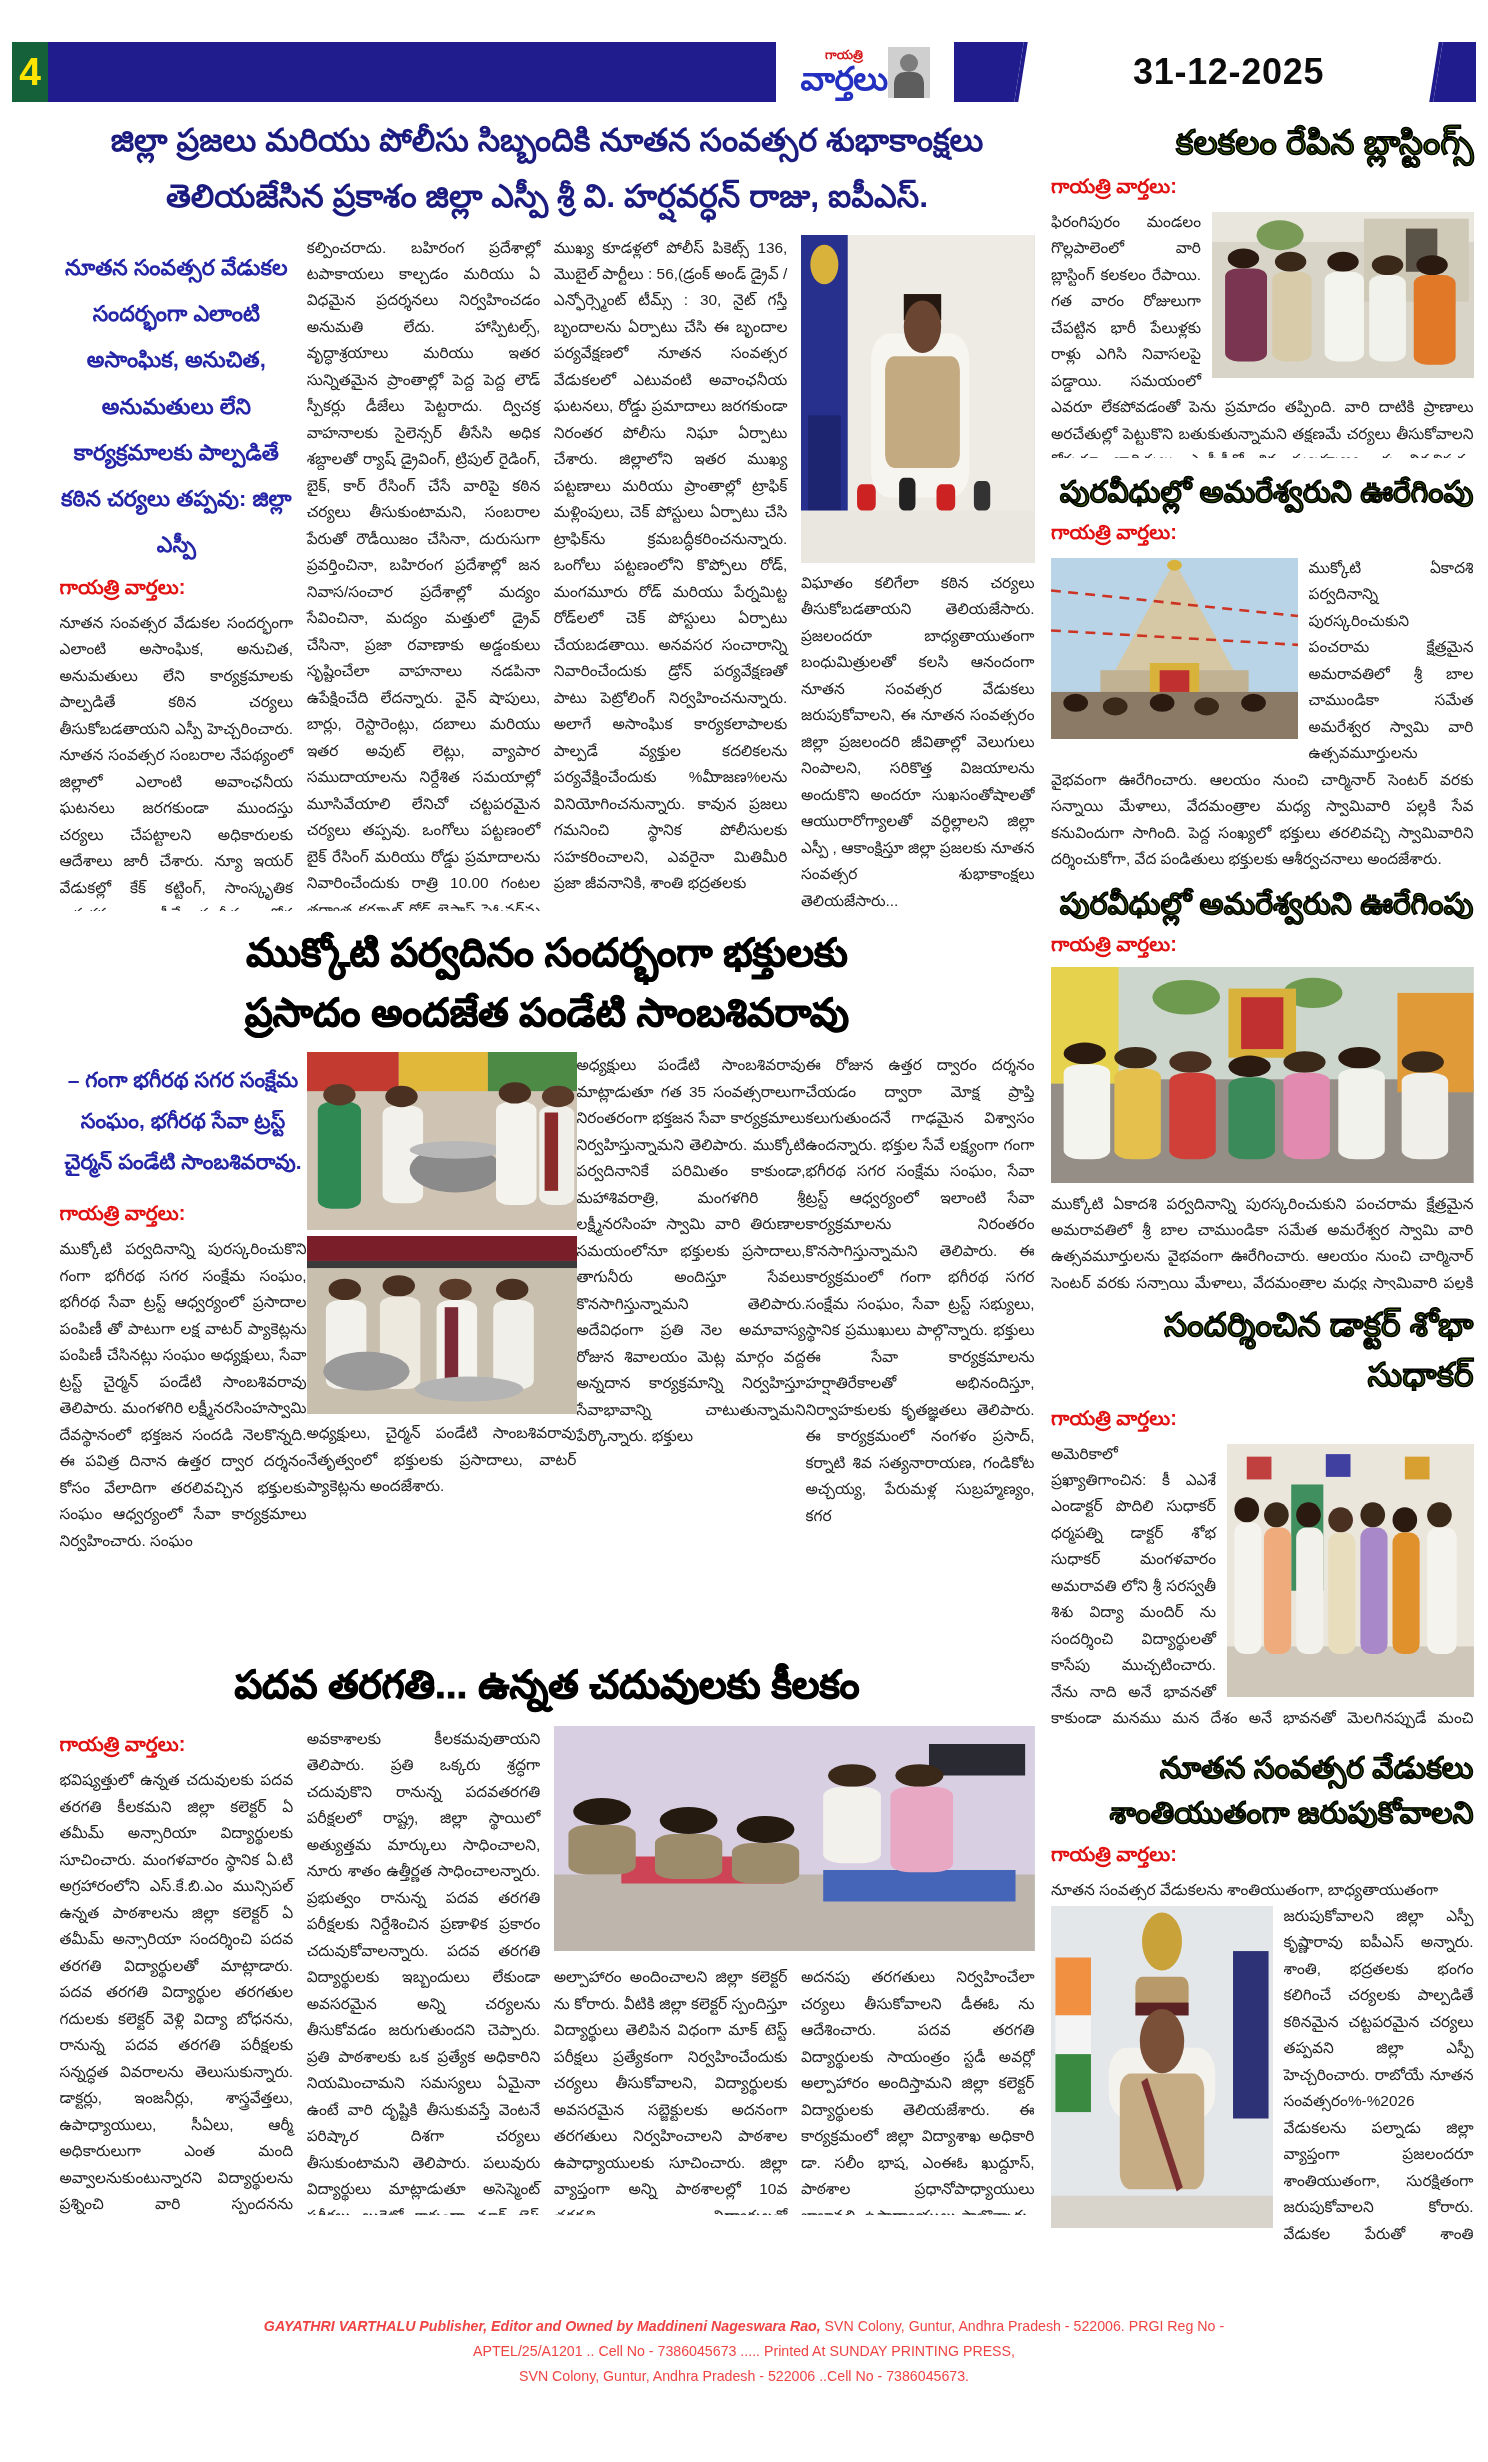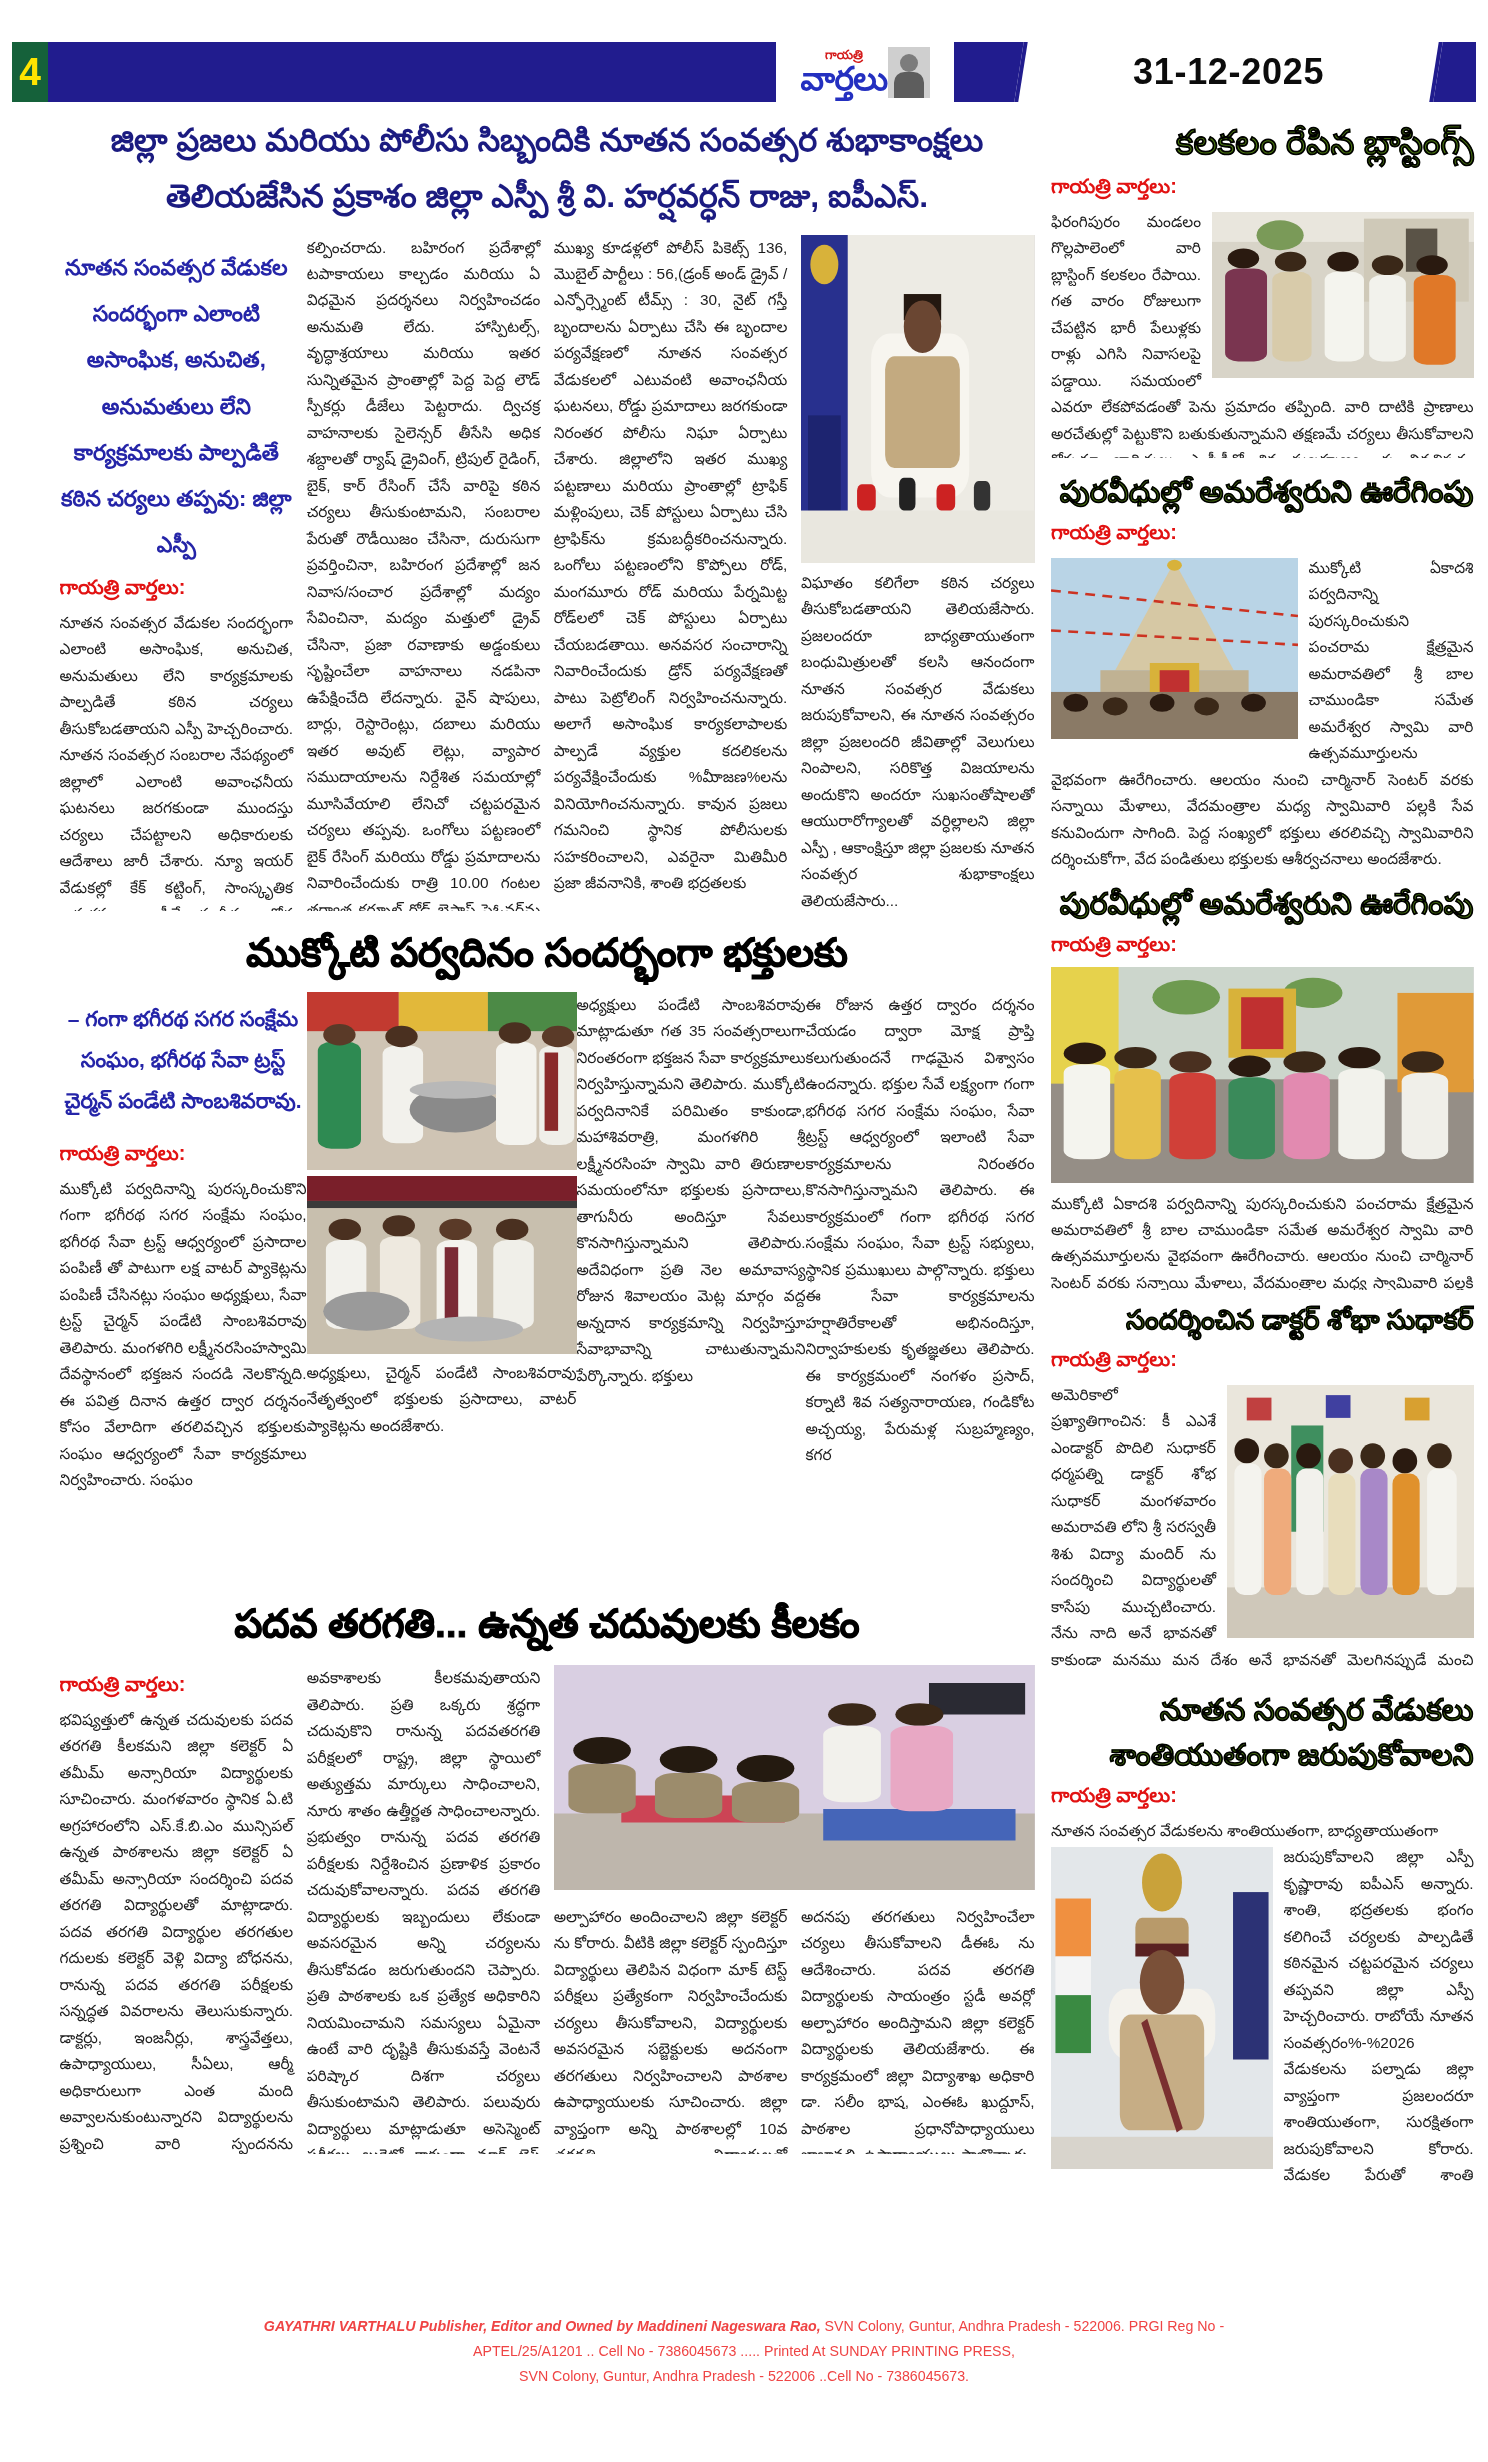"ప్రసాదం అందజేత పండేటి సాంబశివరావు" div { html: none -> <div>ప్రసాదం అందజేత పండేటి సాంబశివరావు</div> }
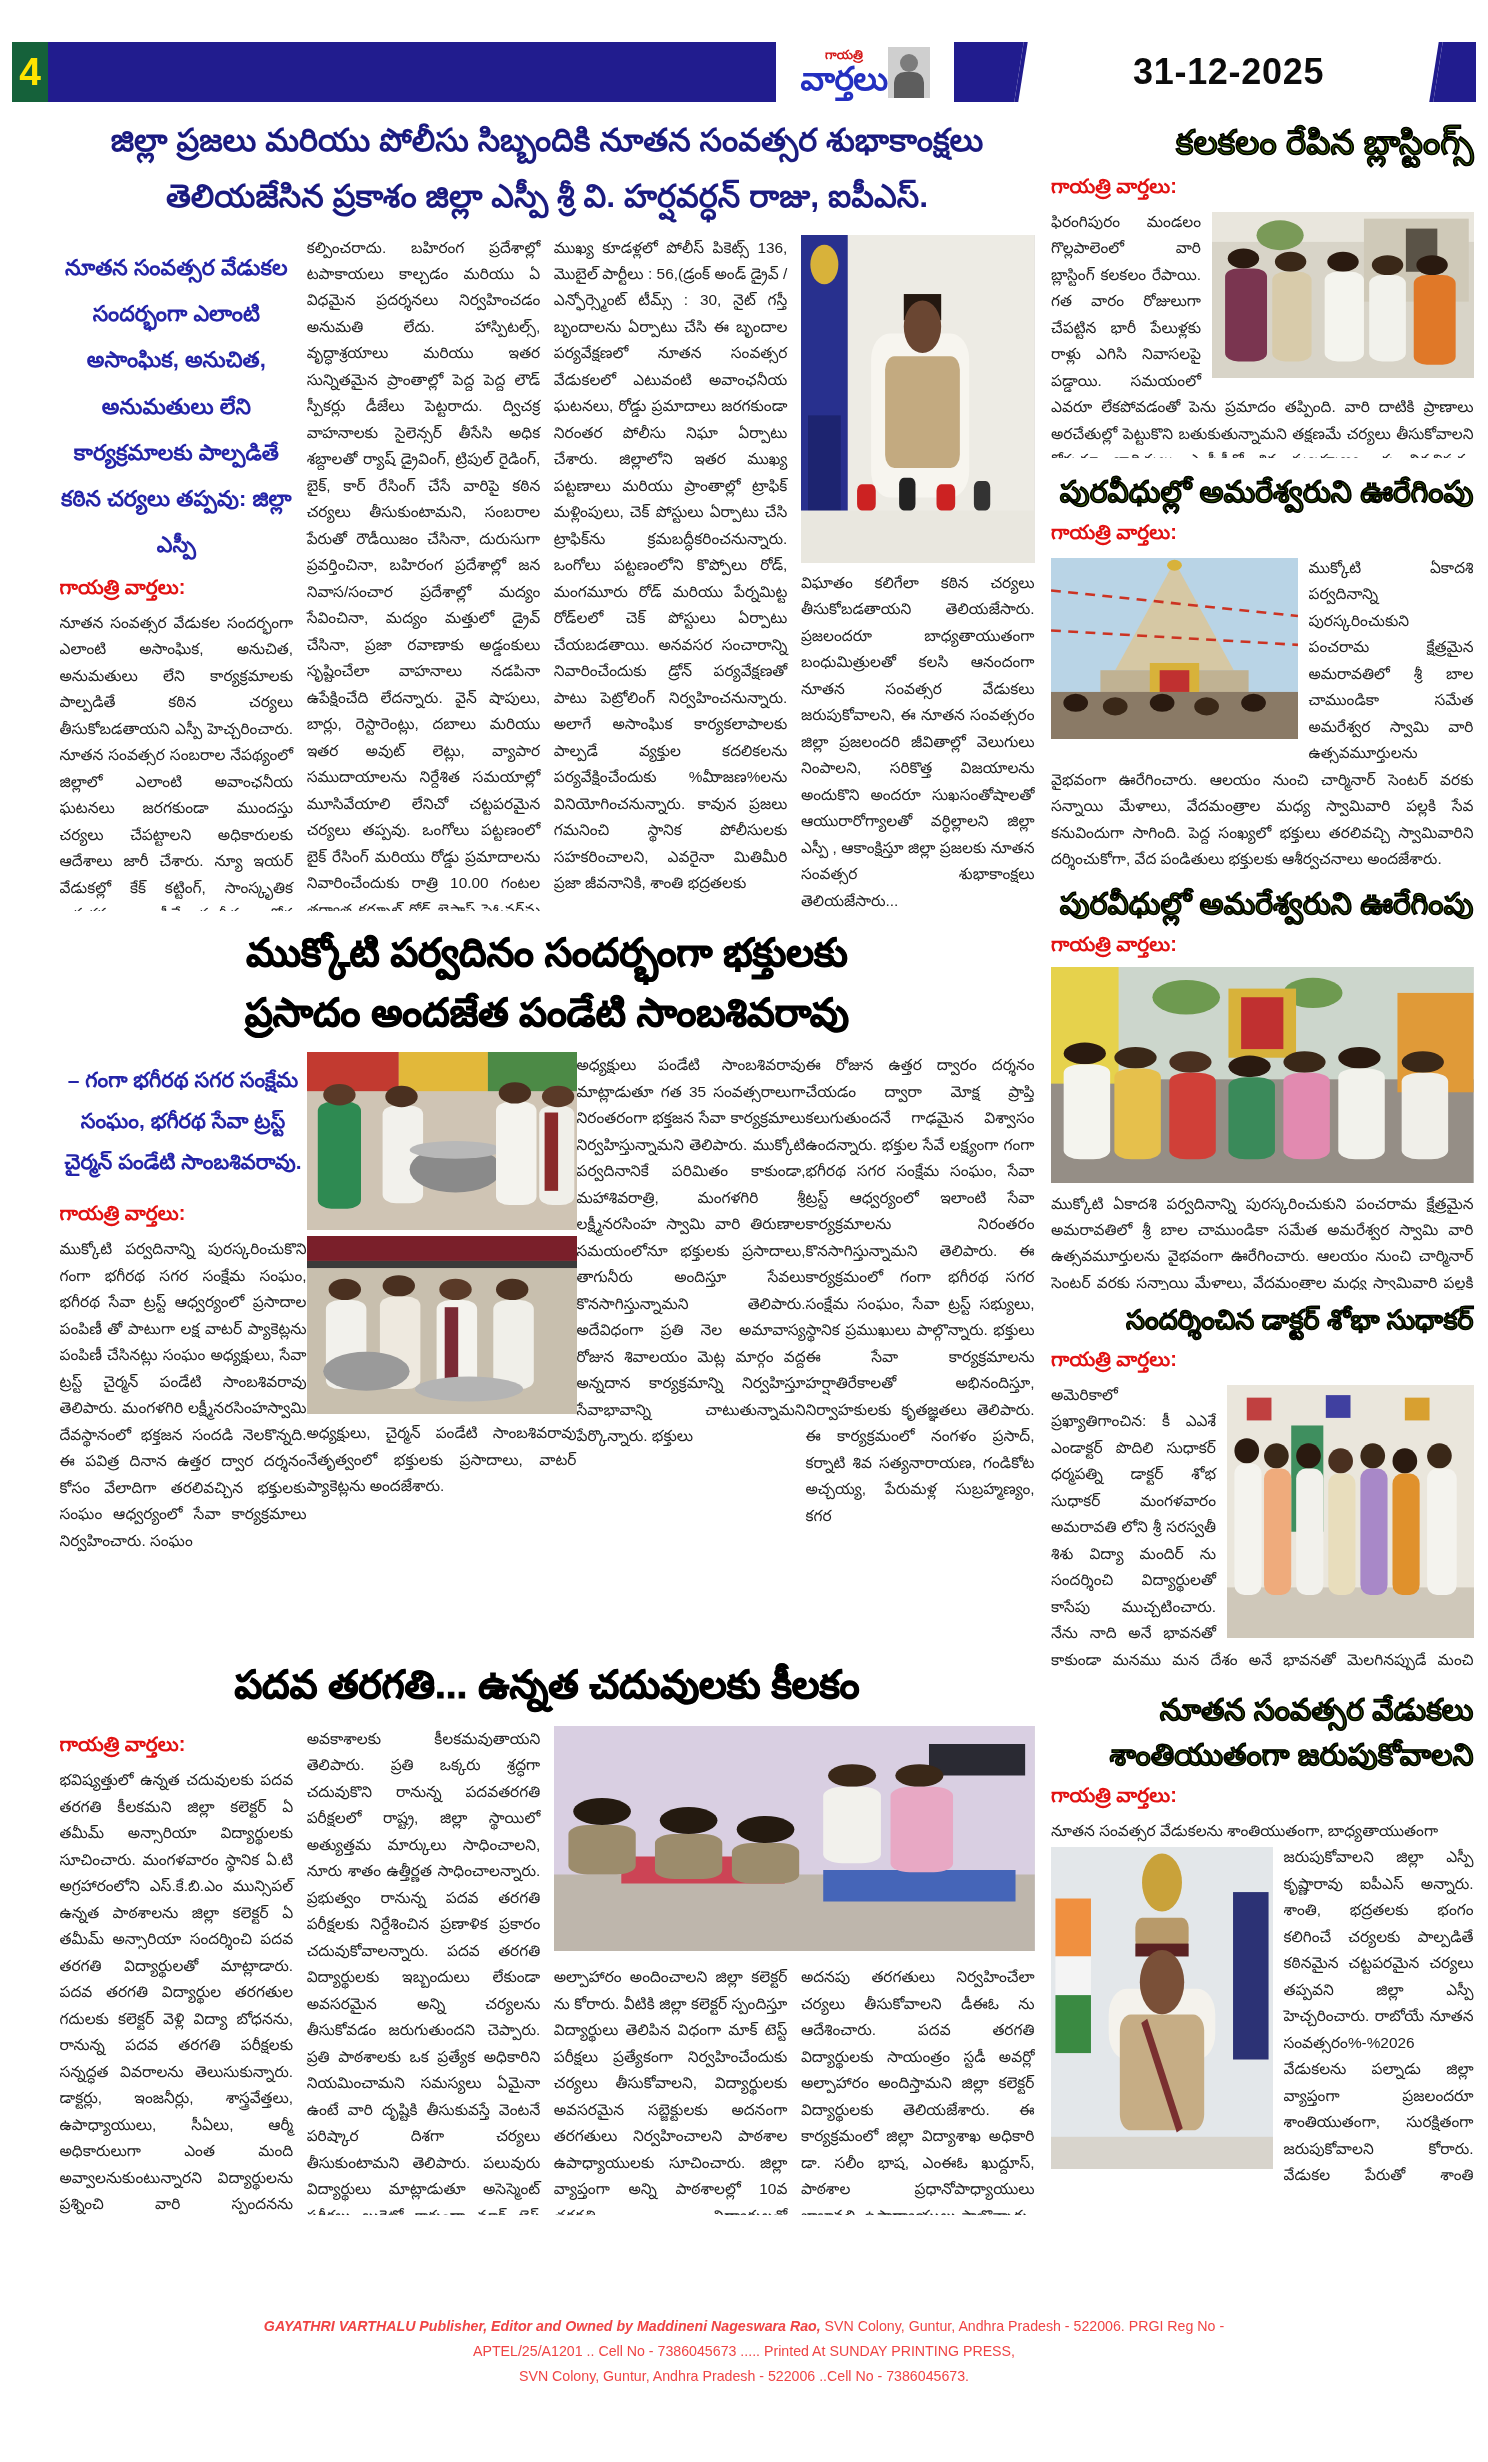"సందర్శించిన డాక్టర్ శోభా సుధాకర్" div { font-size: 27px -> 33px }
